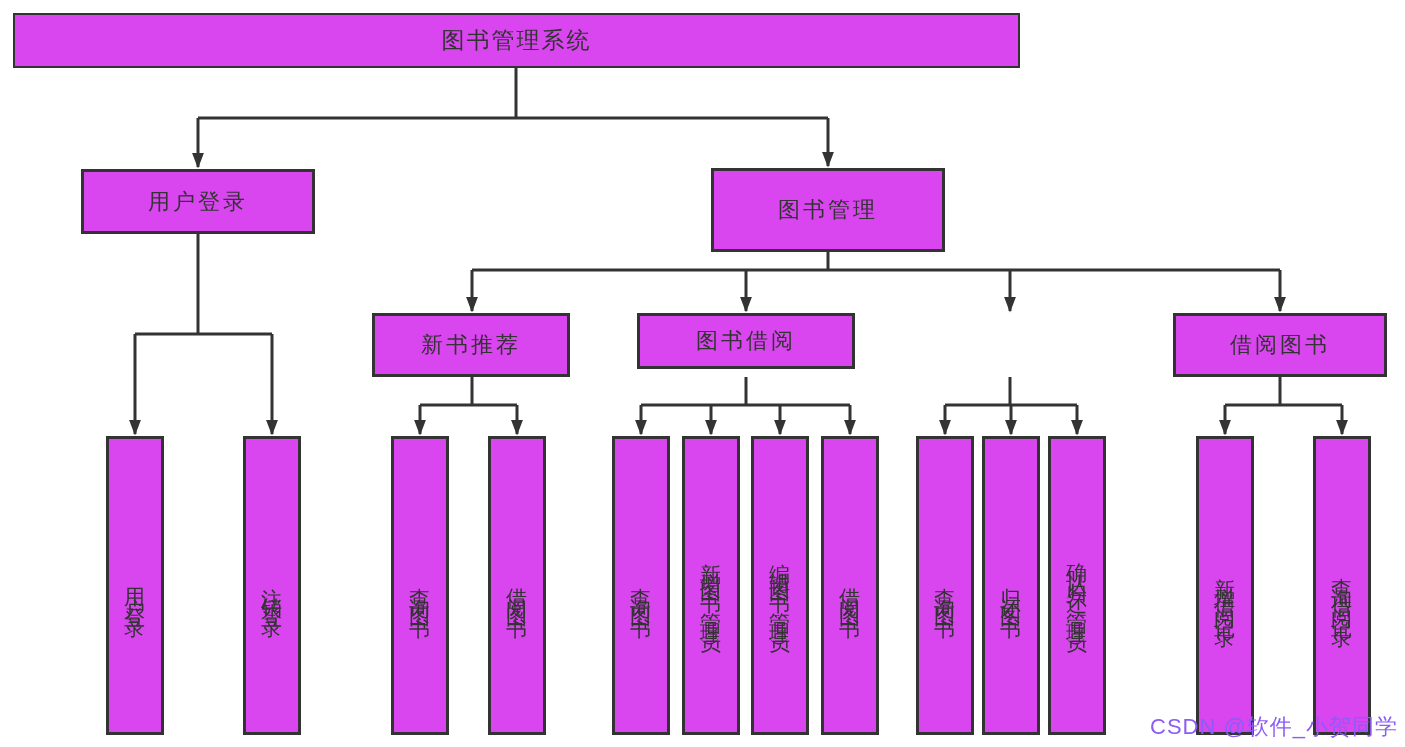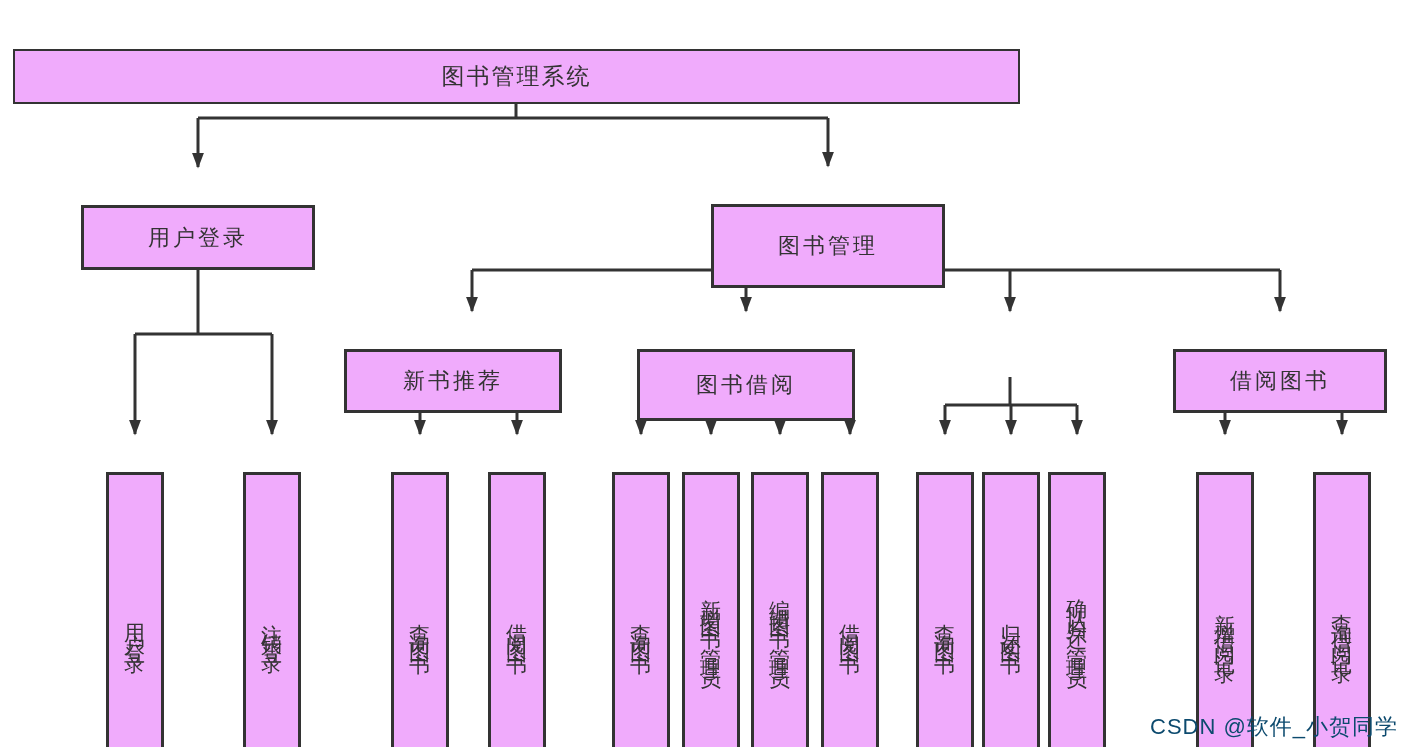"图书管理系统" .box { background: #f0abfc -> #d946ef; margin-top: 36px -> none }
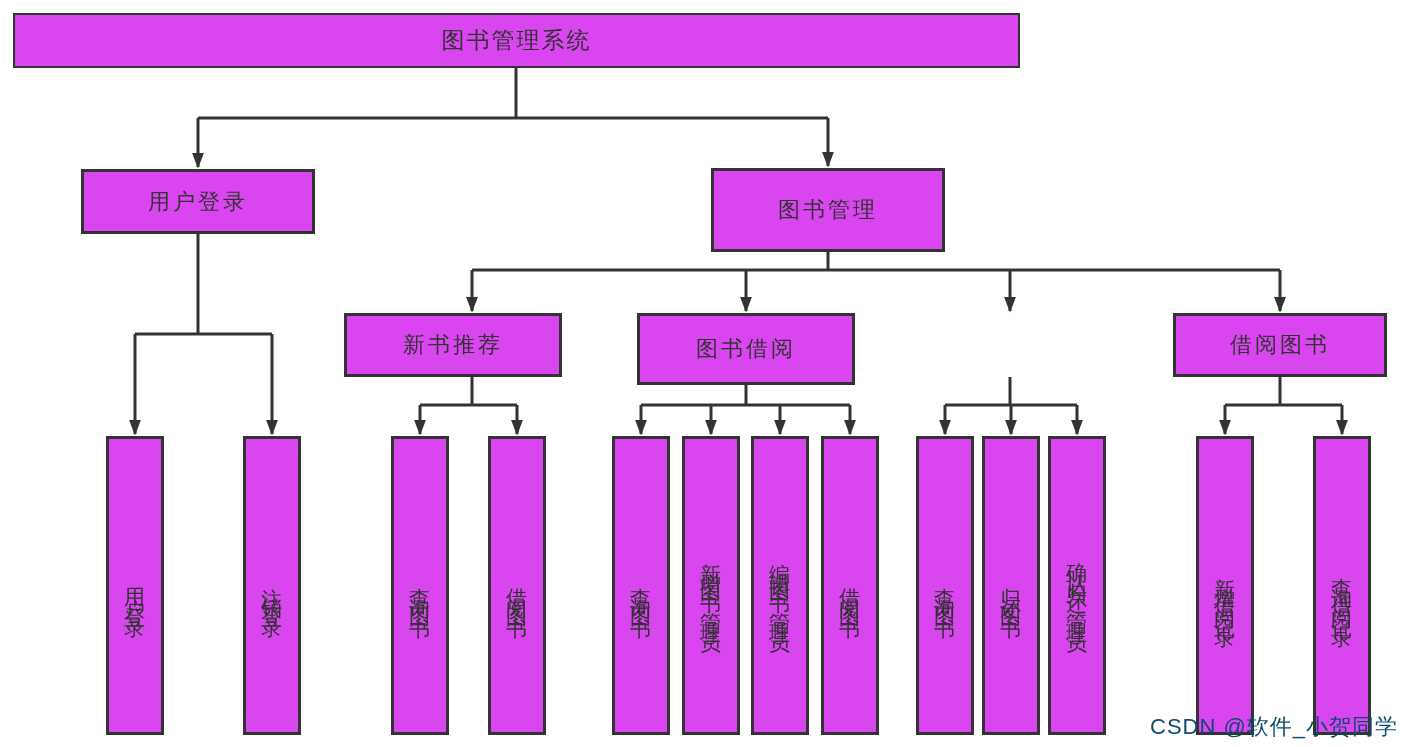"新书推荐" div.box { left: 344px -> 372px; width: 218px -> 198px }
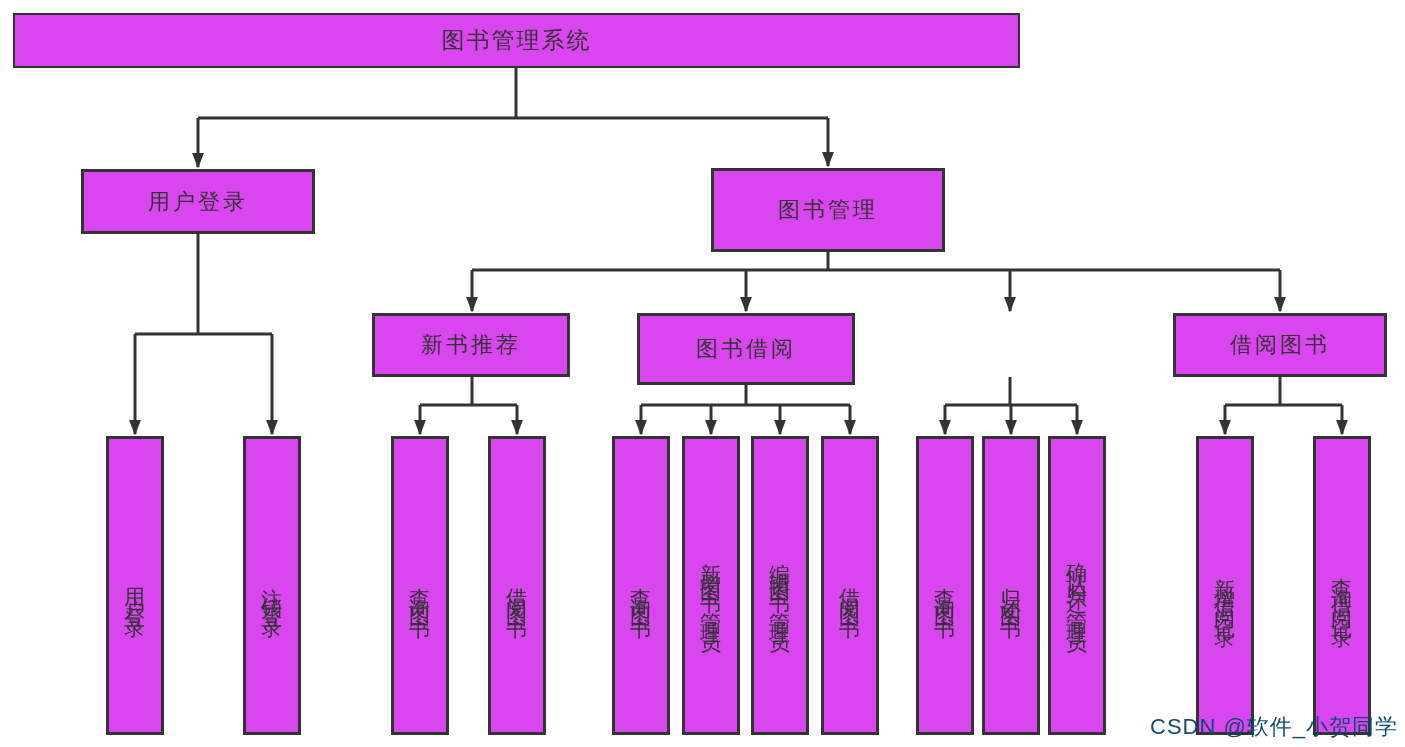"图书借阅" div.box { height: 72px -> 56px }
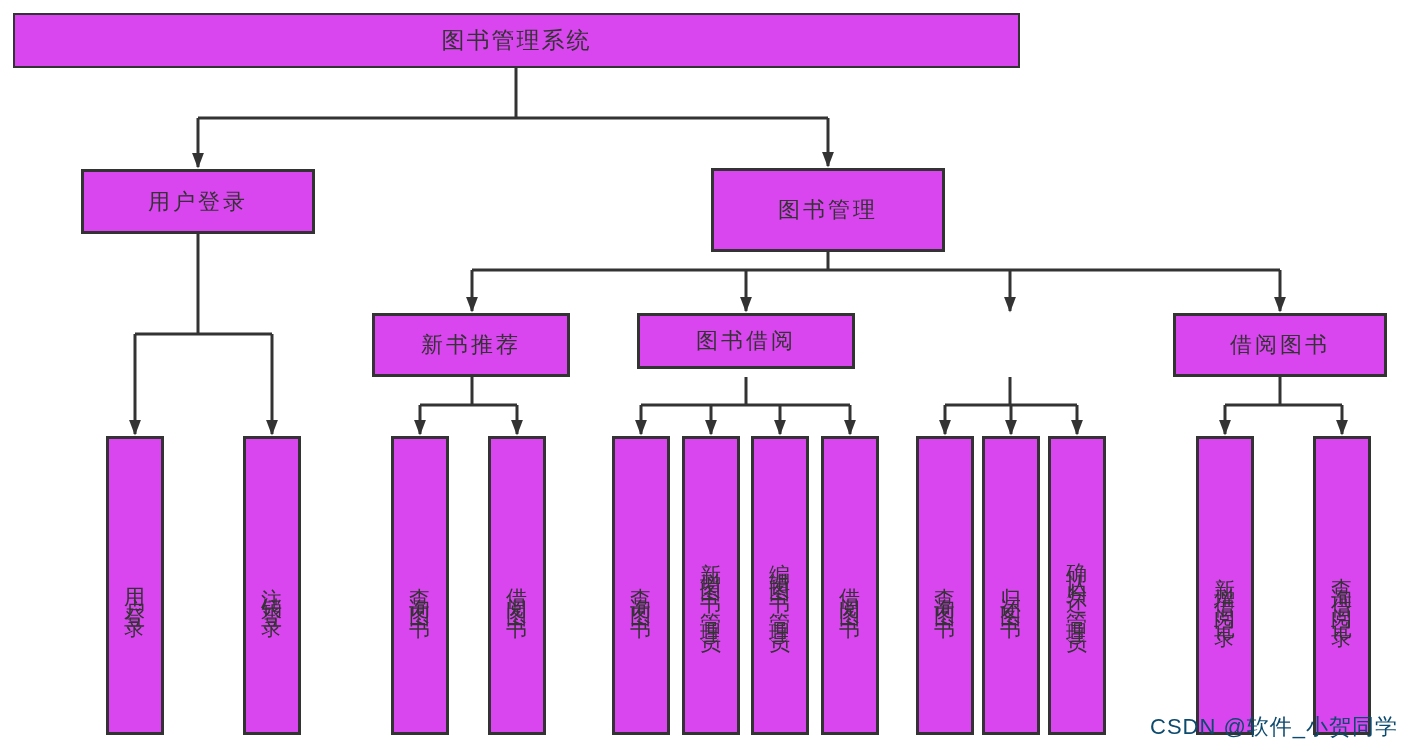"CSDN @软件_小贺同学" .watermark { color: #0c4a6e -> #8b5cf6 }
